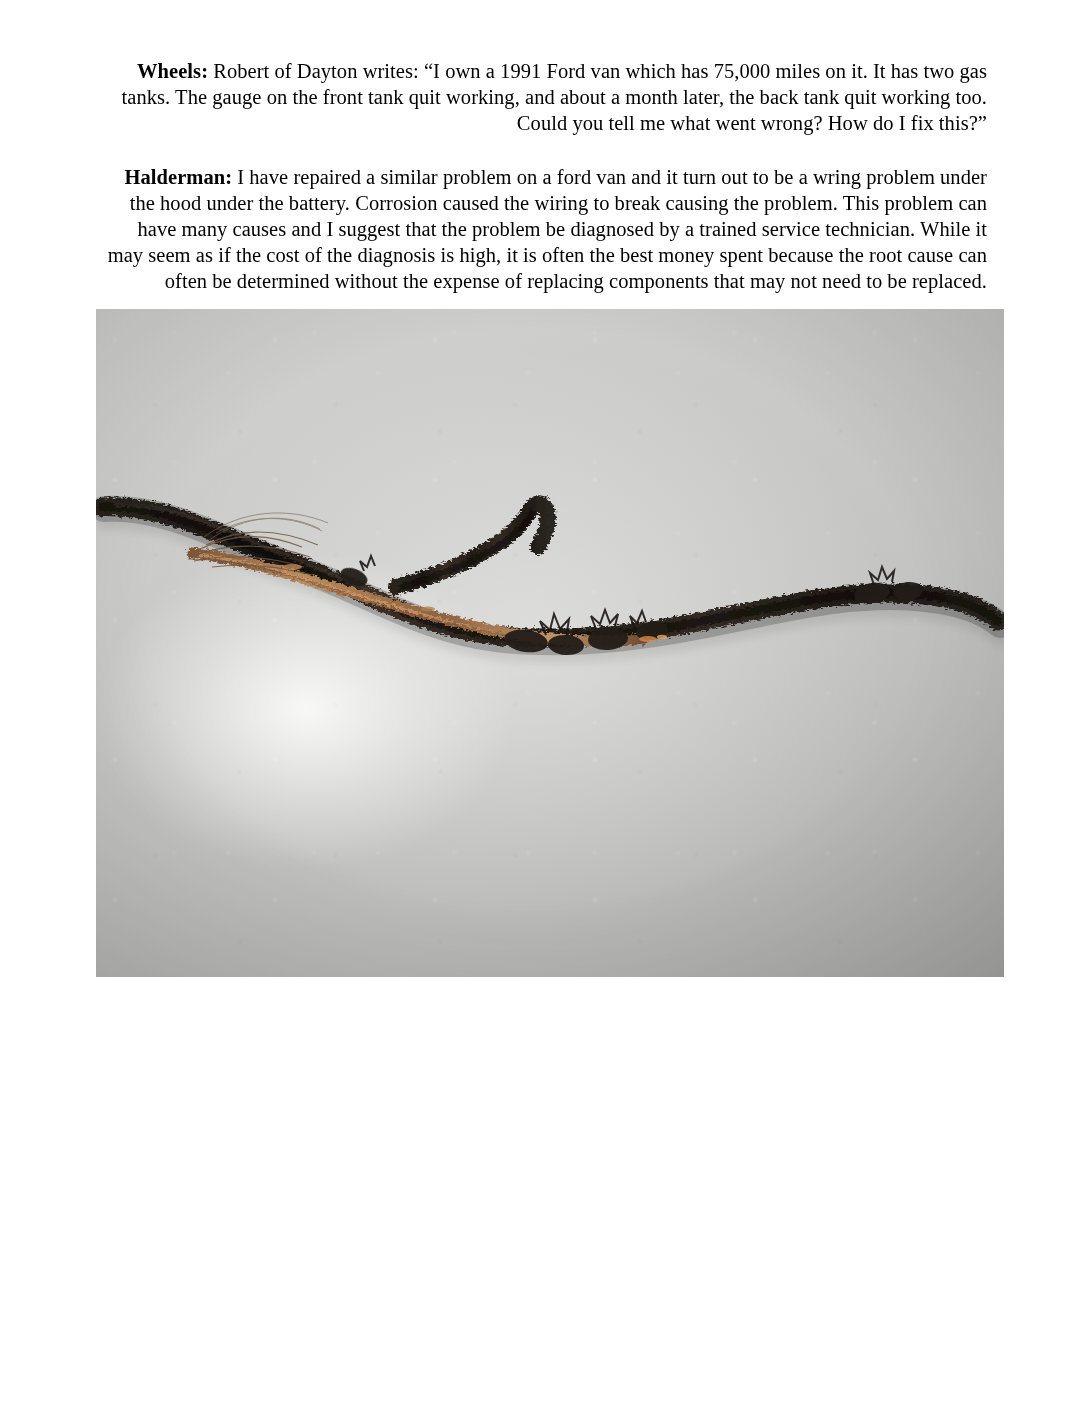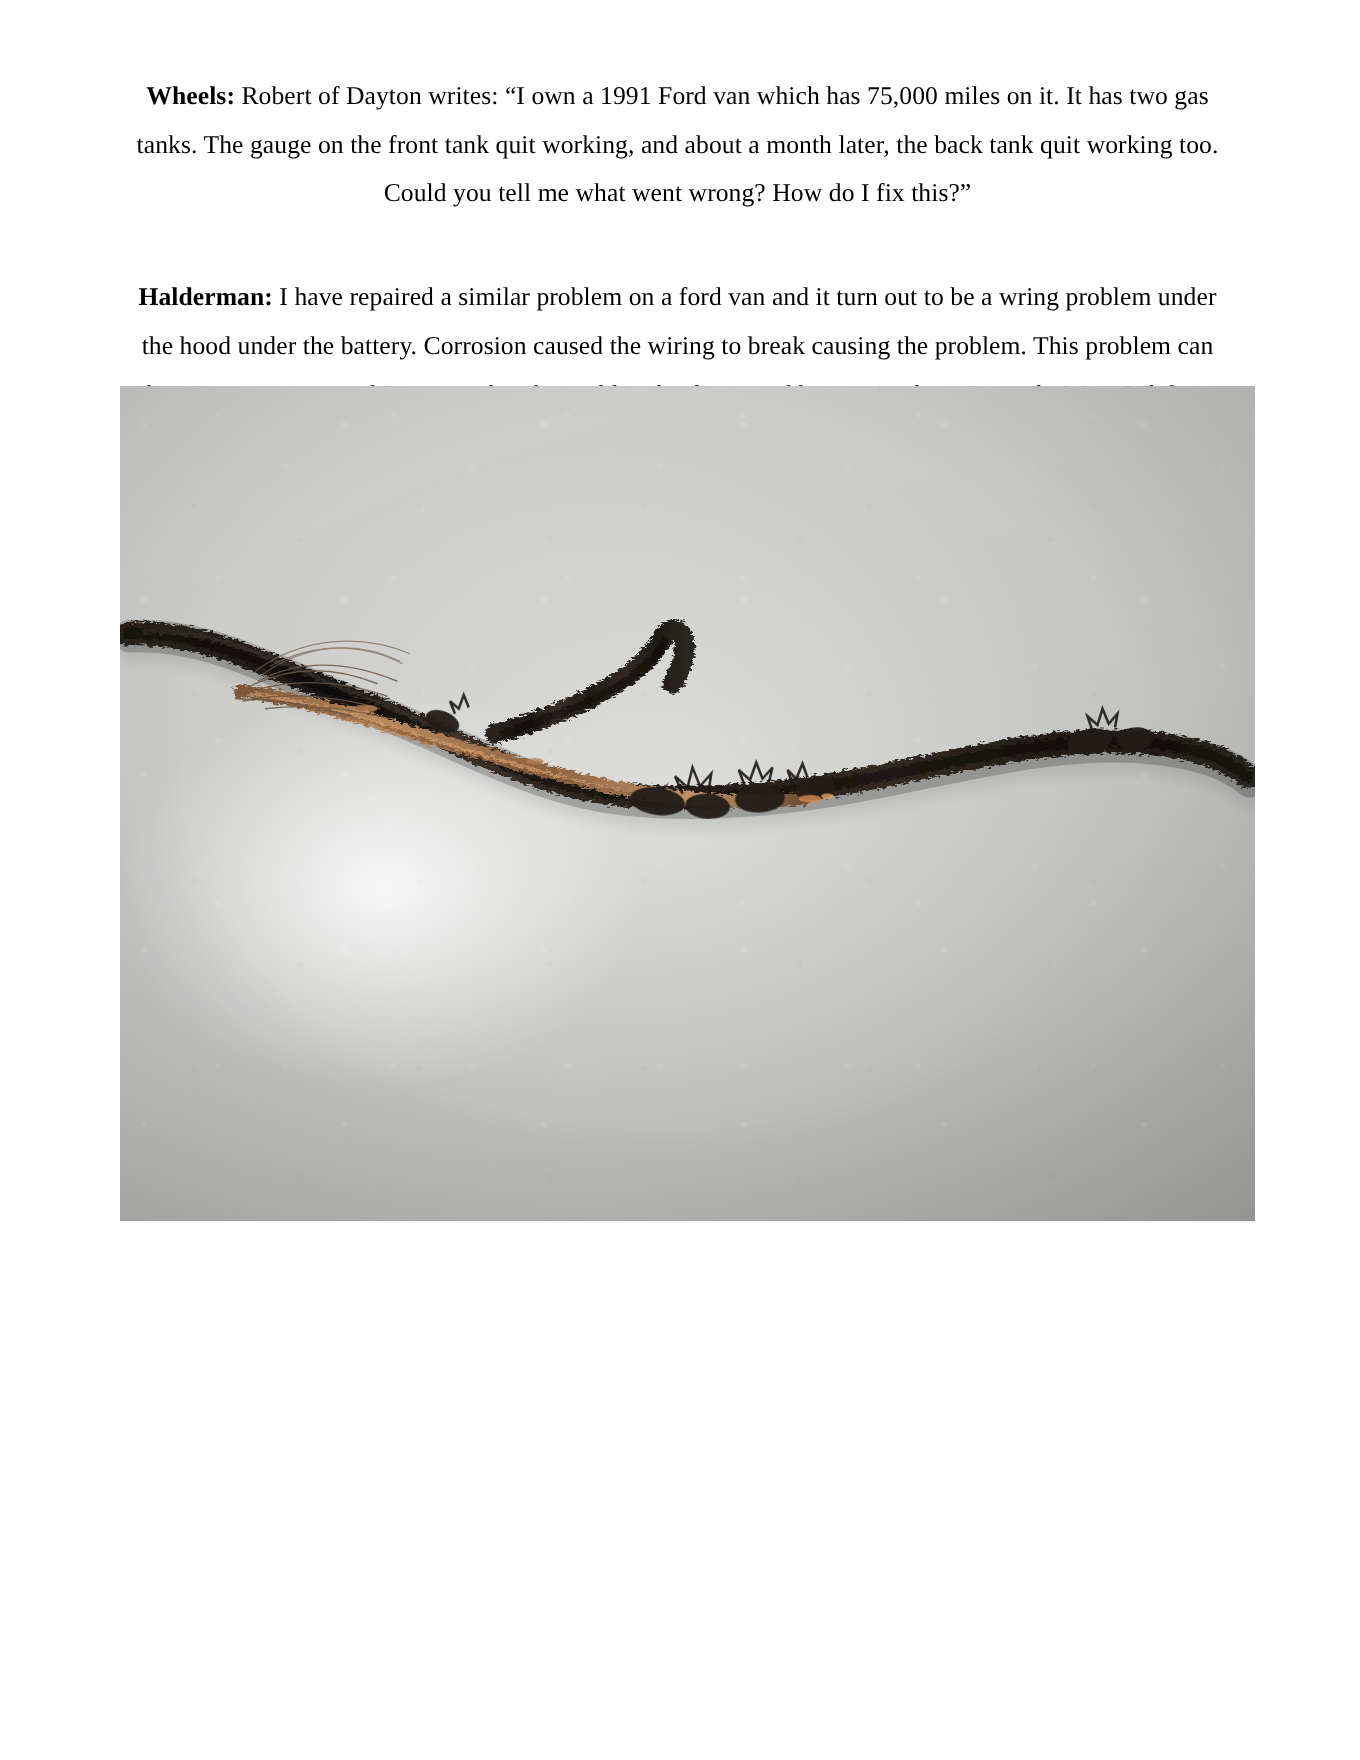"Wheels: Robert of Dayton writes:" .para { line-height: 39px -> 26px; text-align: center -> right }
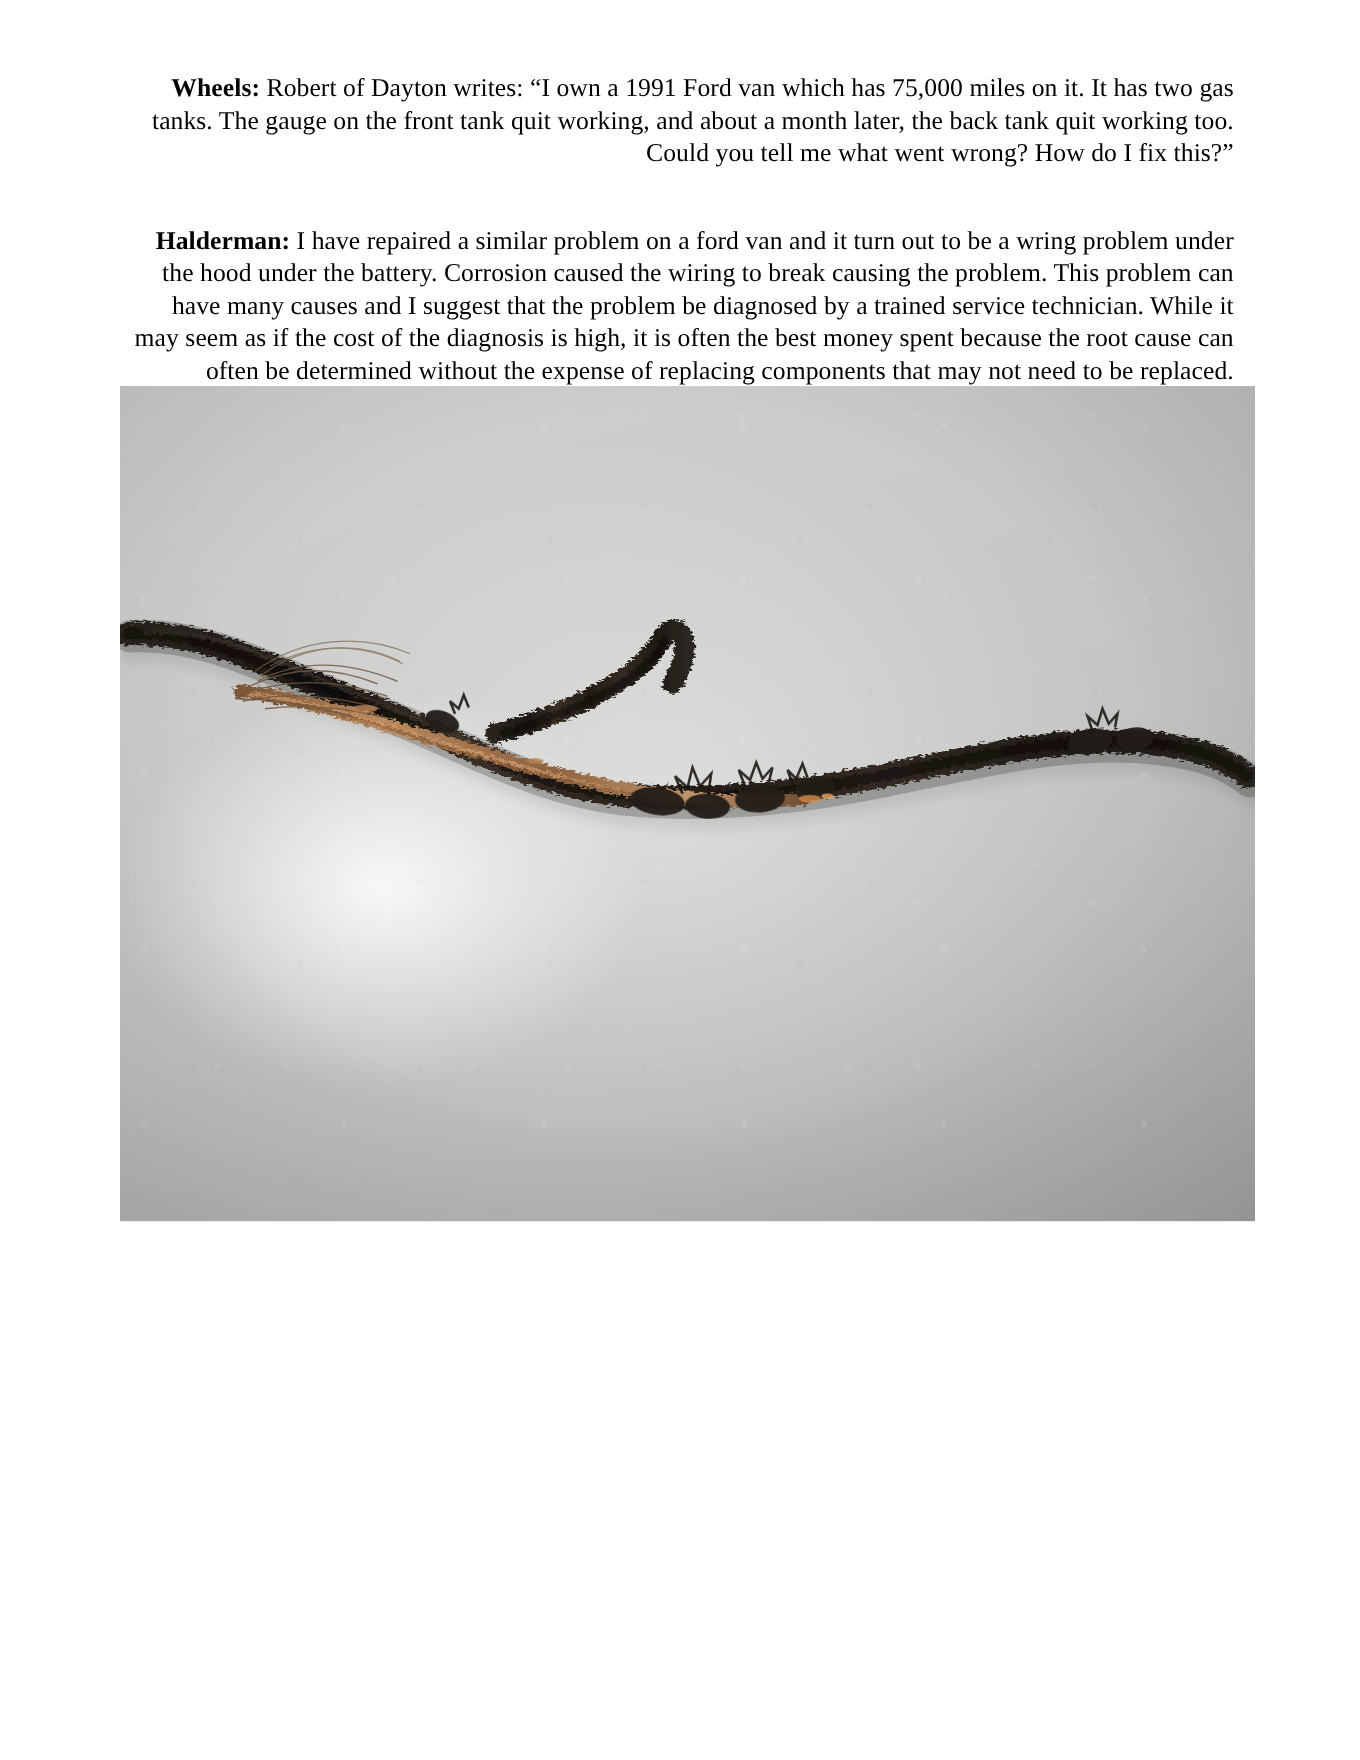"Halderman: I have repaired a" .para + .para { margin-top: 44px -> 28px }
